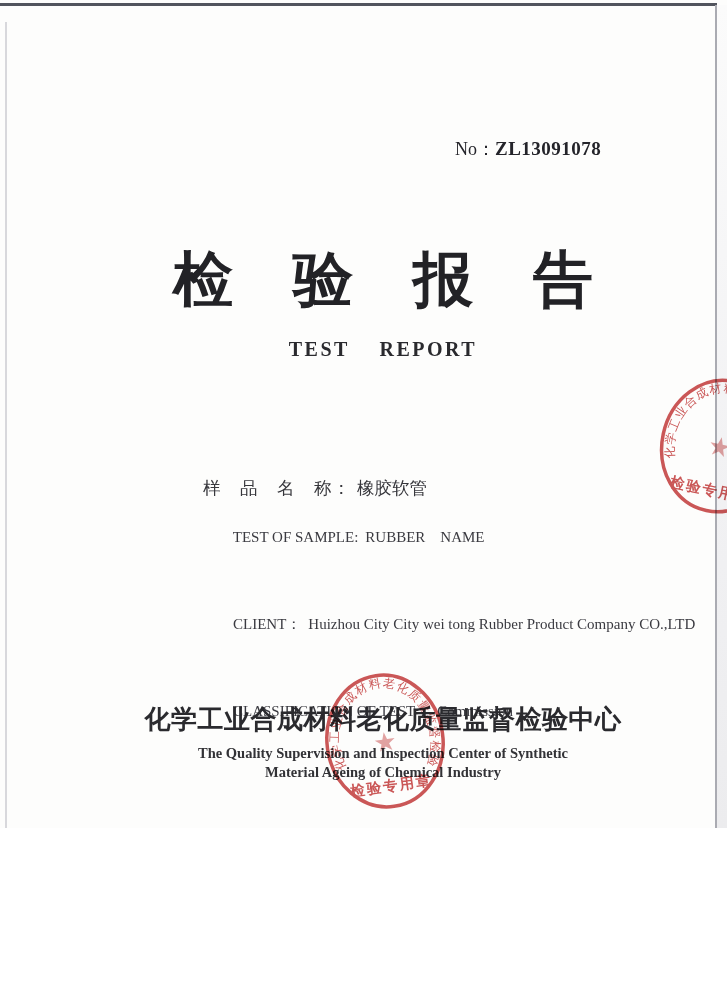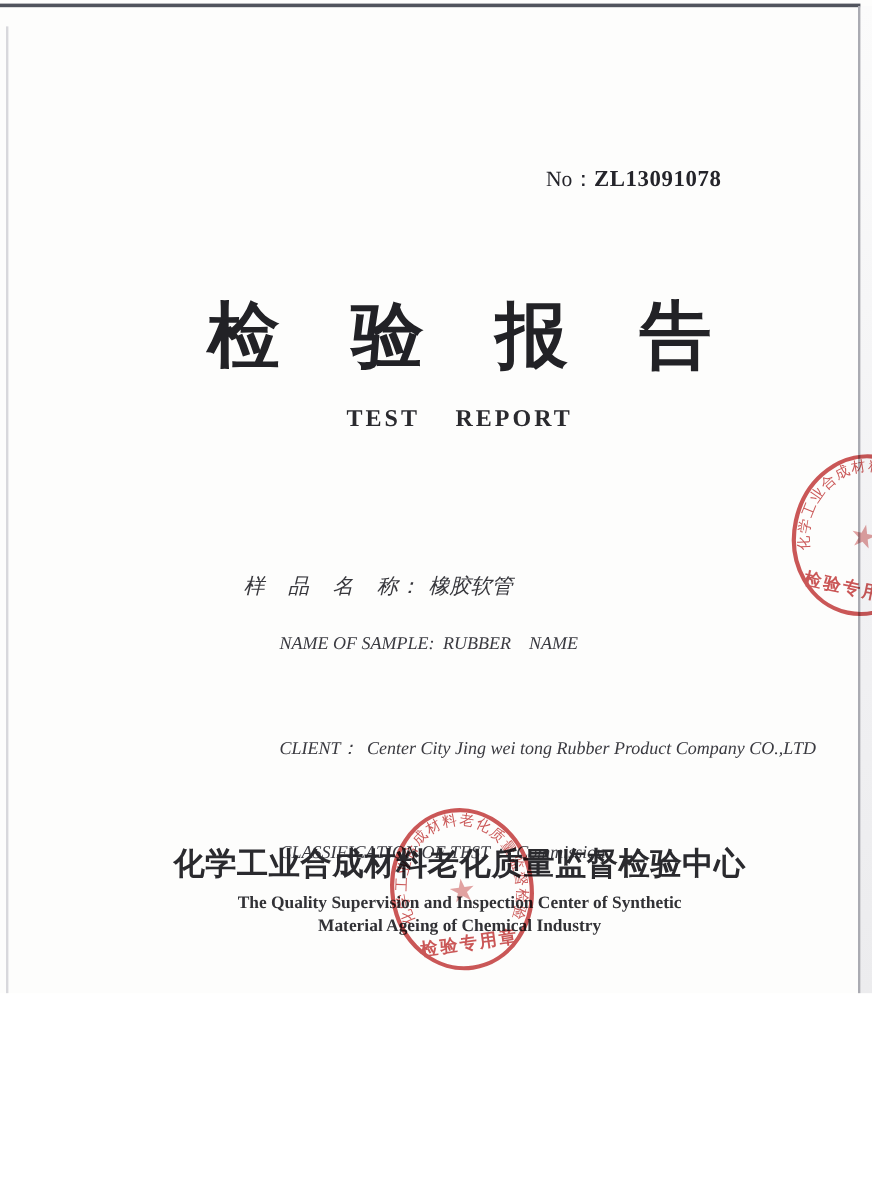"样 品 名 称： 橡胶软管" .fields { font-style: italic -> none }
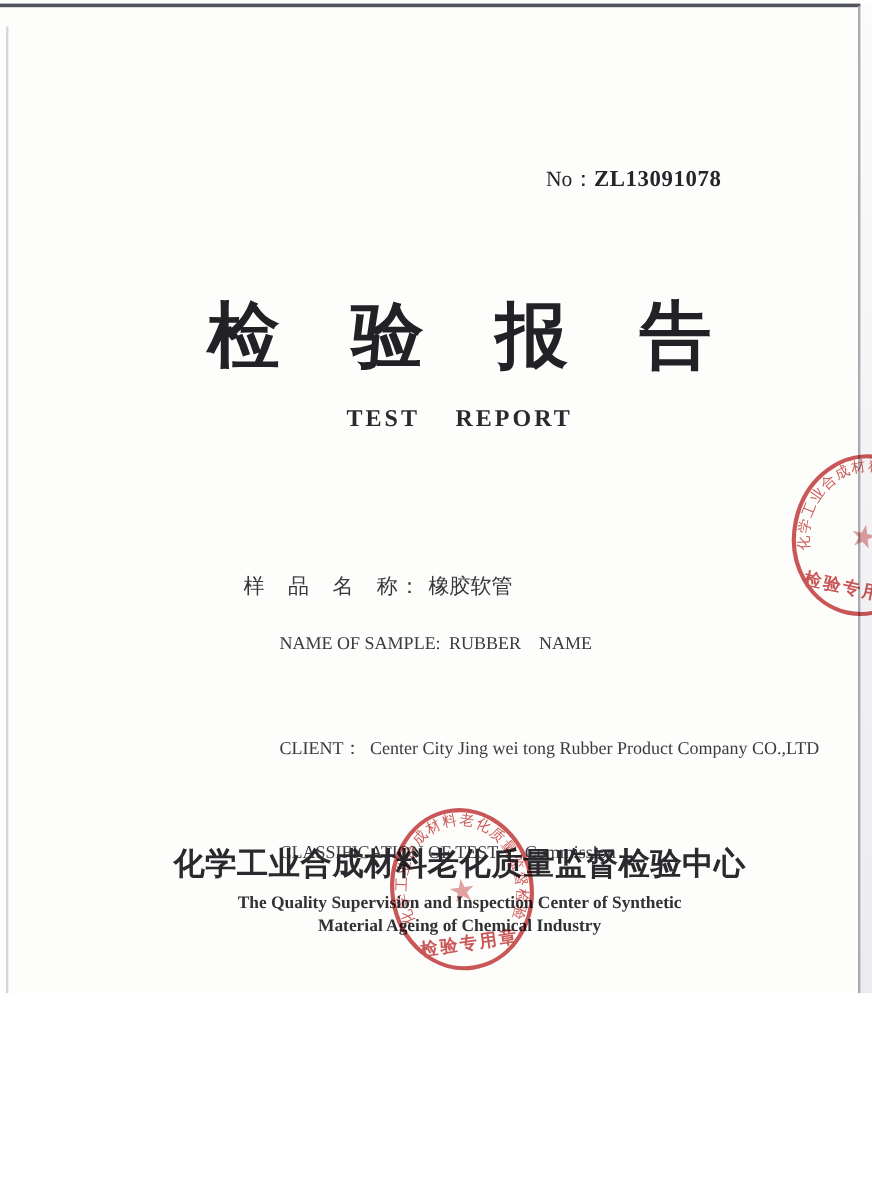"NAME OF SAMPLE:" span.en-label { text: NAME -> TEST }
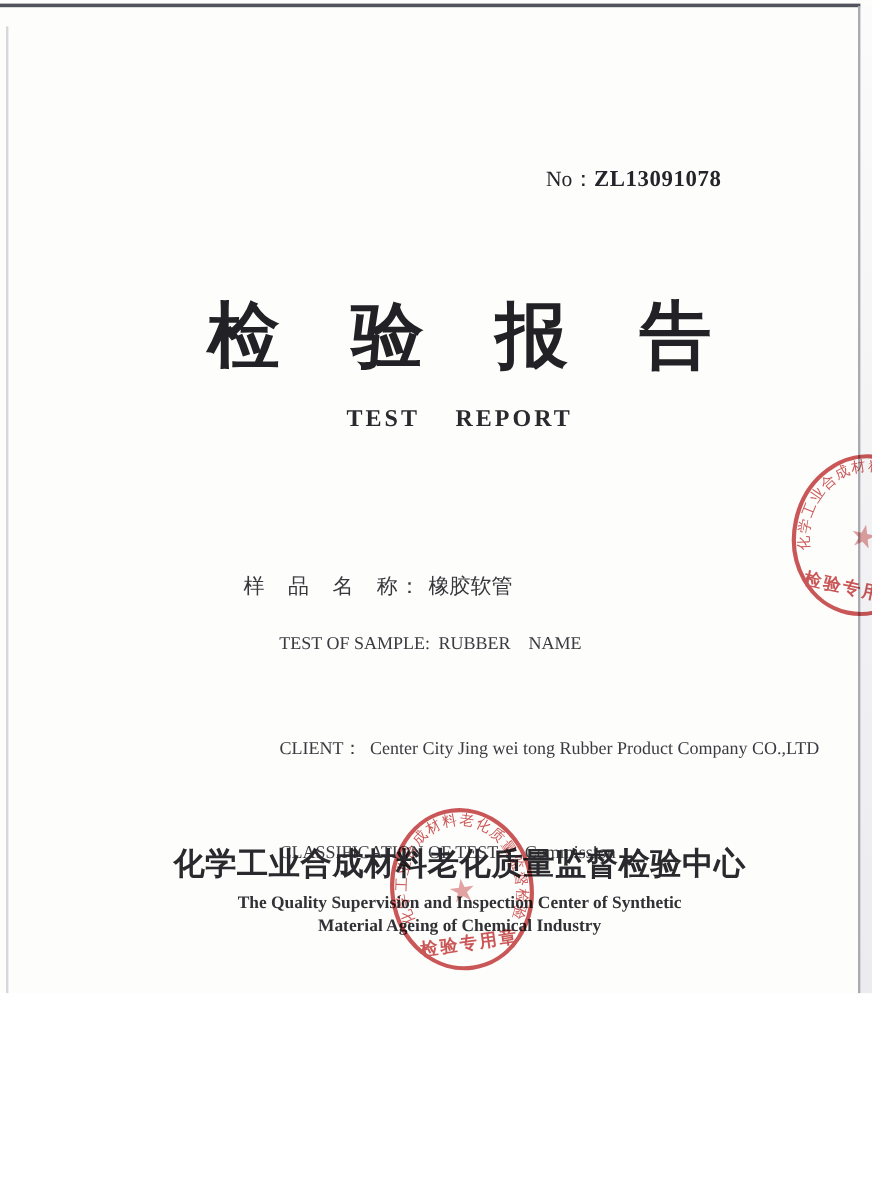"Center City Jing wei tong" span.en-value { text: Center City Jing -> Huizhou City City }
